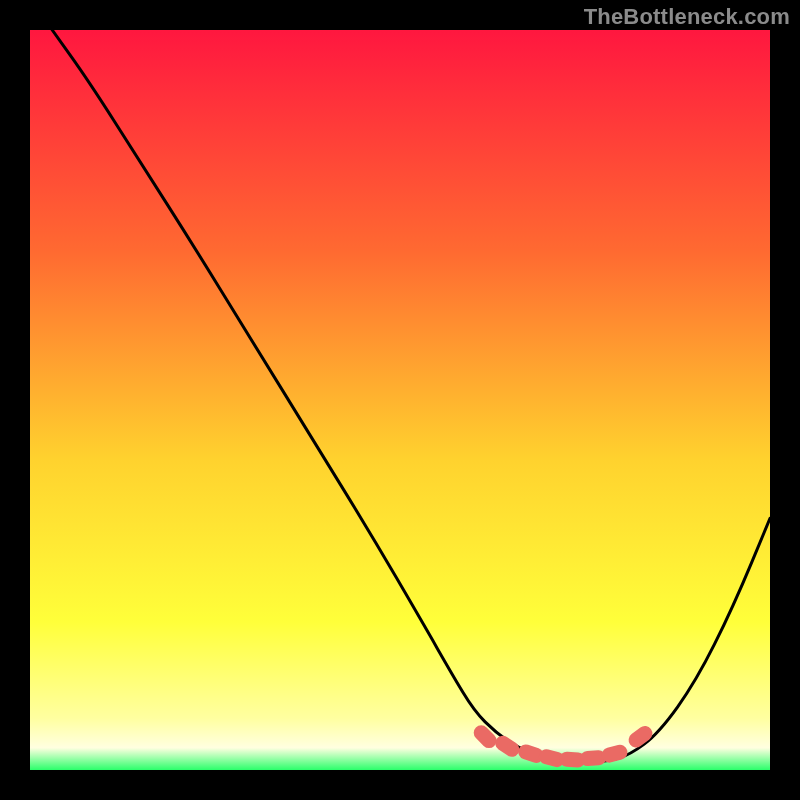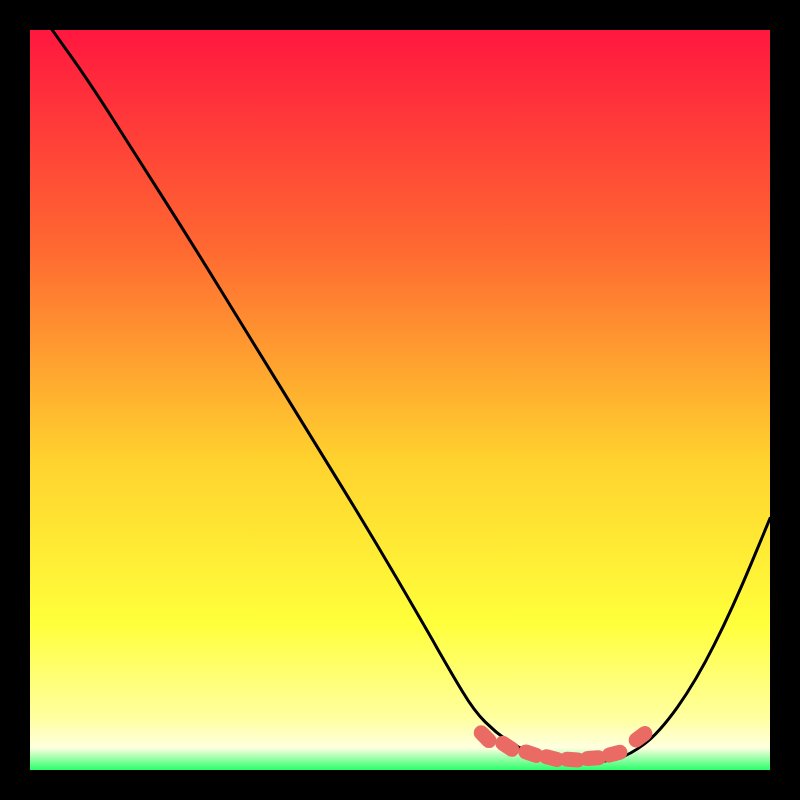"TheBottleneck.com" div.watermark { html: none -> <div>TheBottleneck.com</div> }
